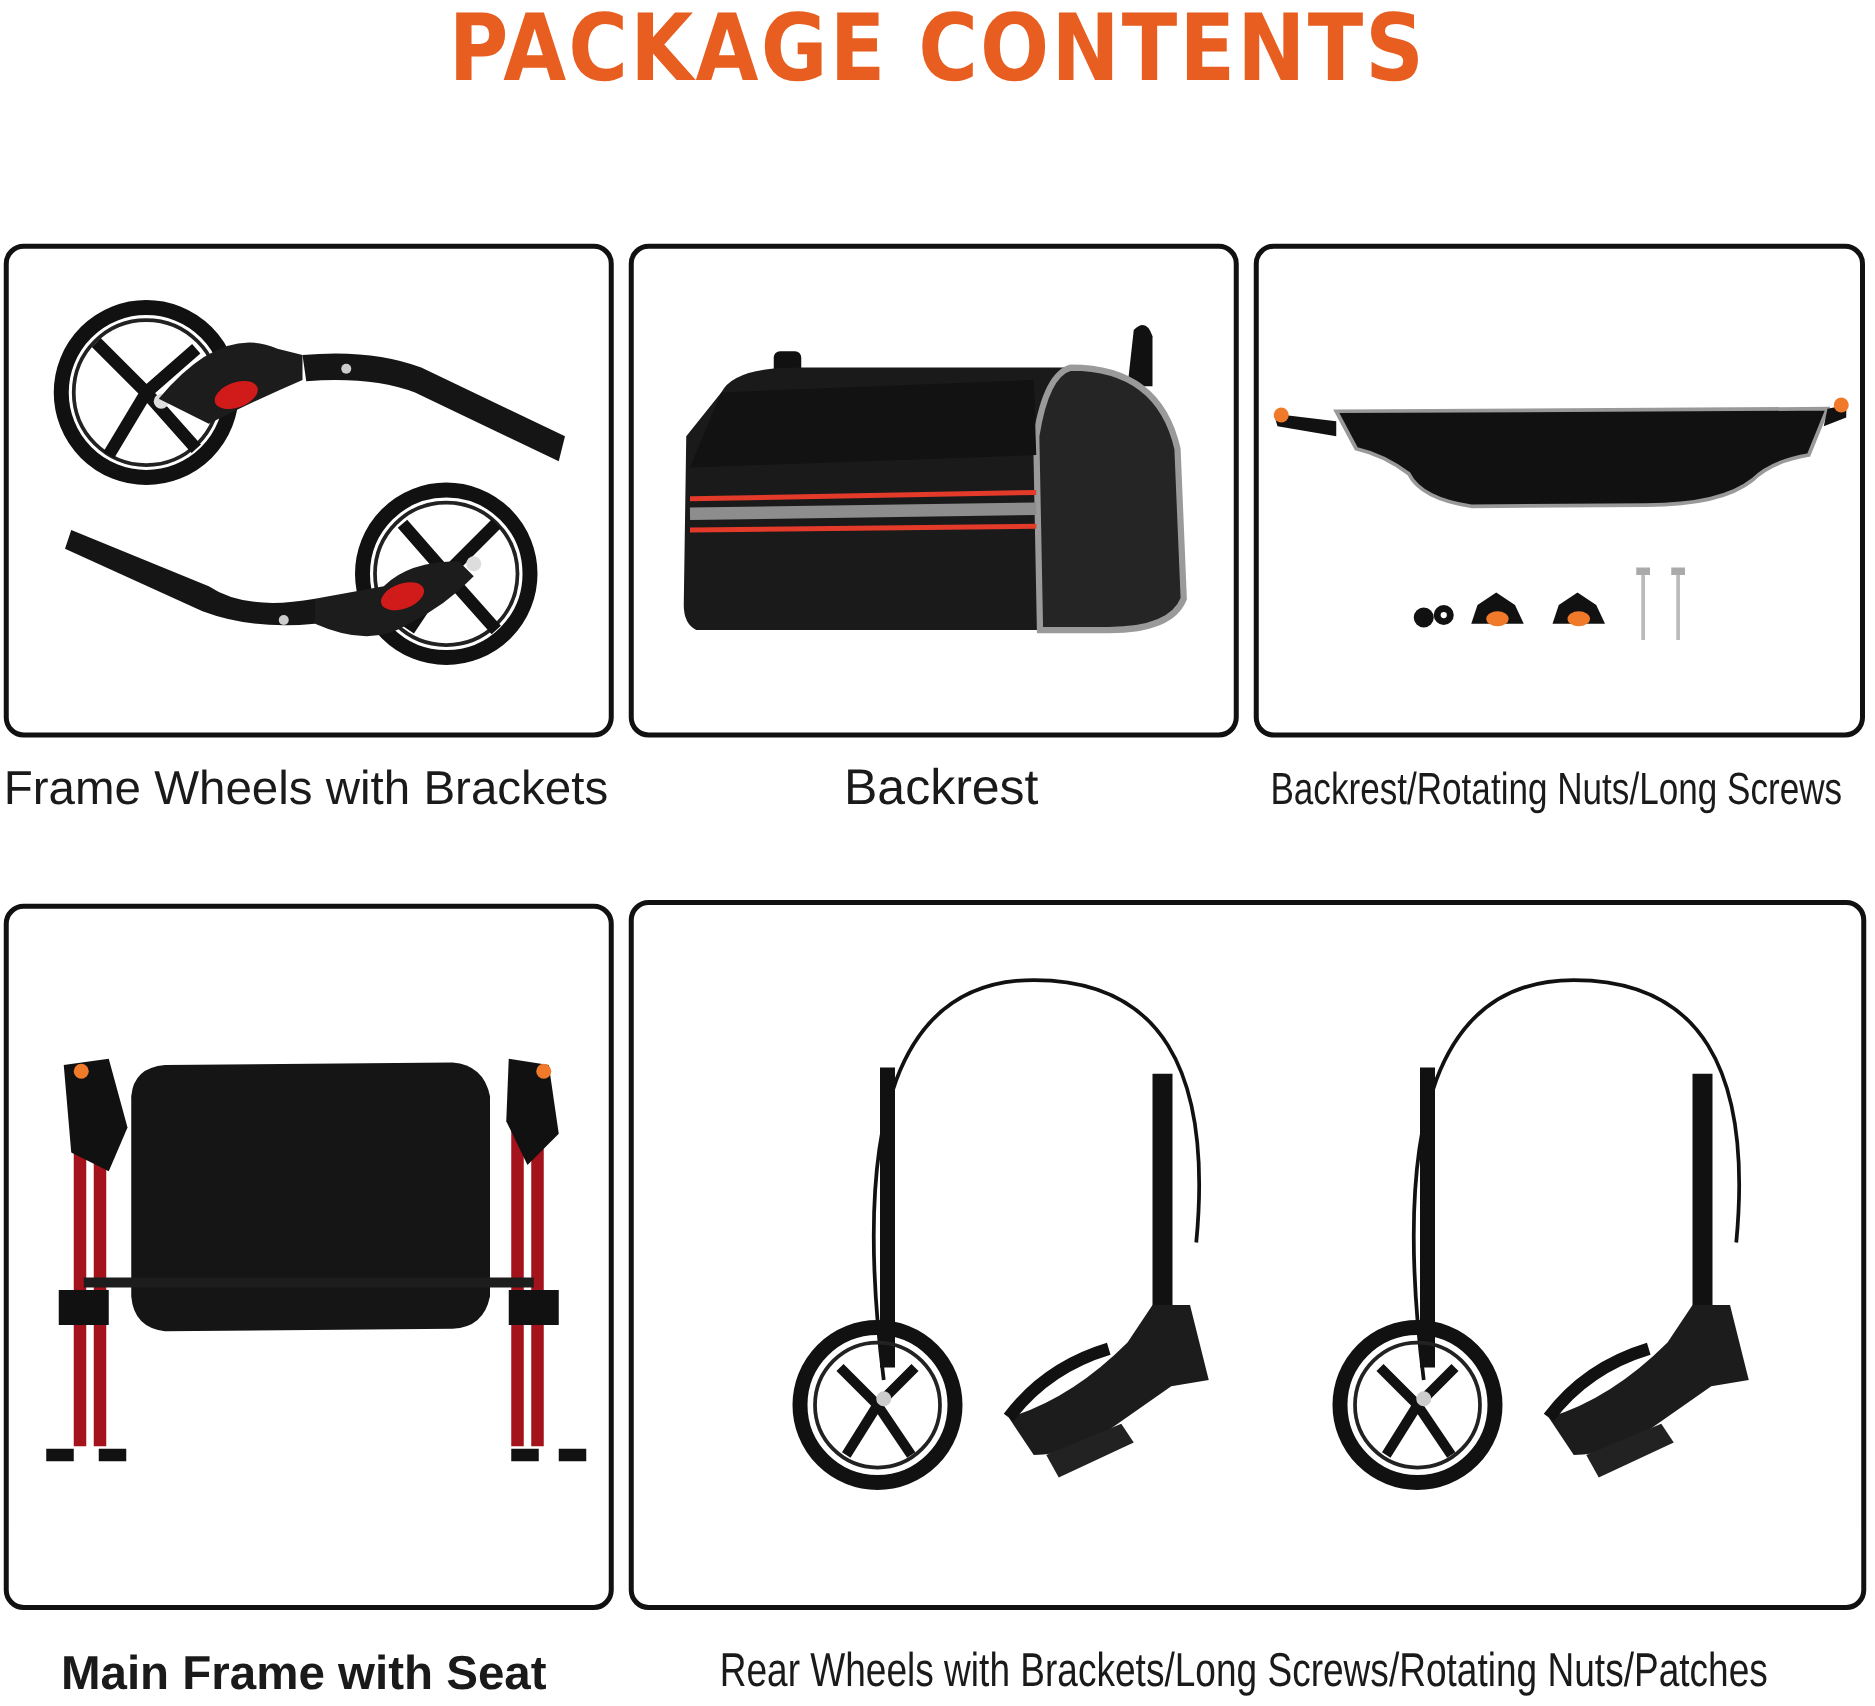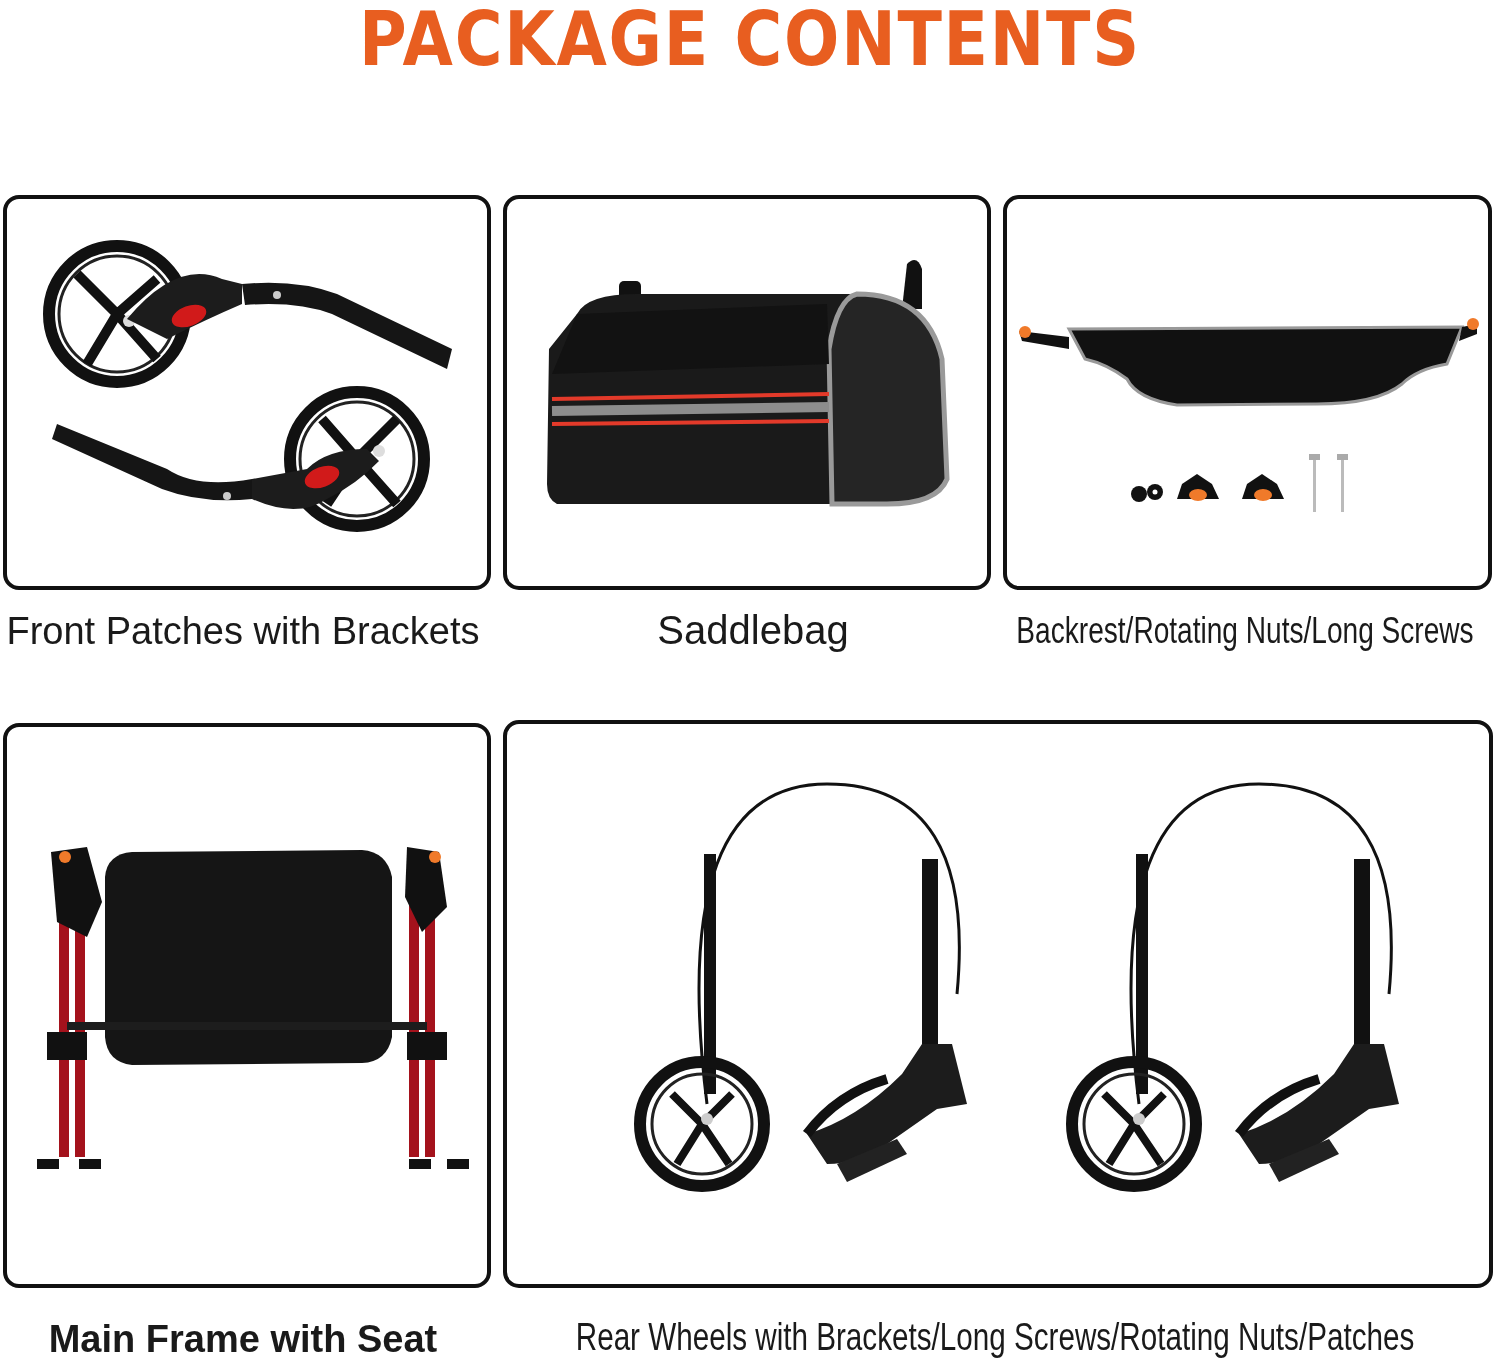"Front Patches with Brackets" div.cap { text: Front Patches -> Frame Wheels }
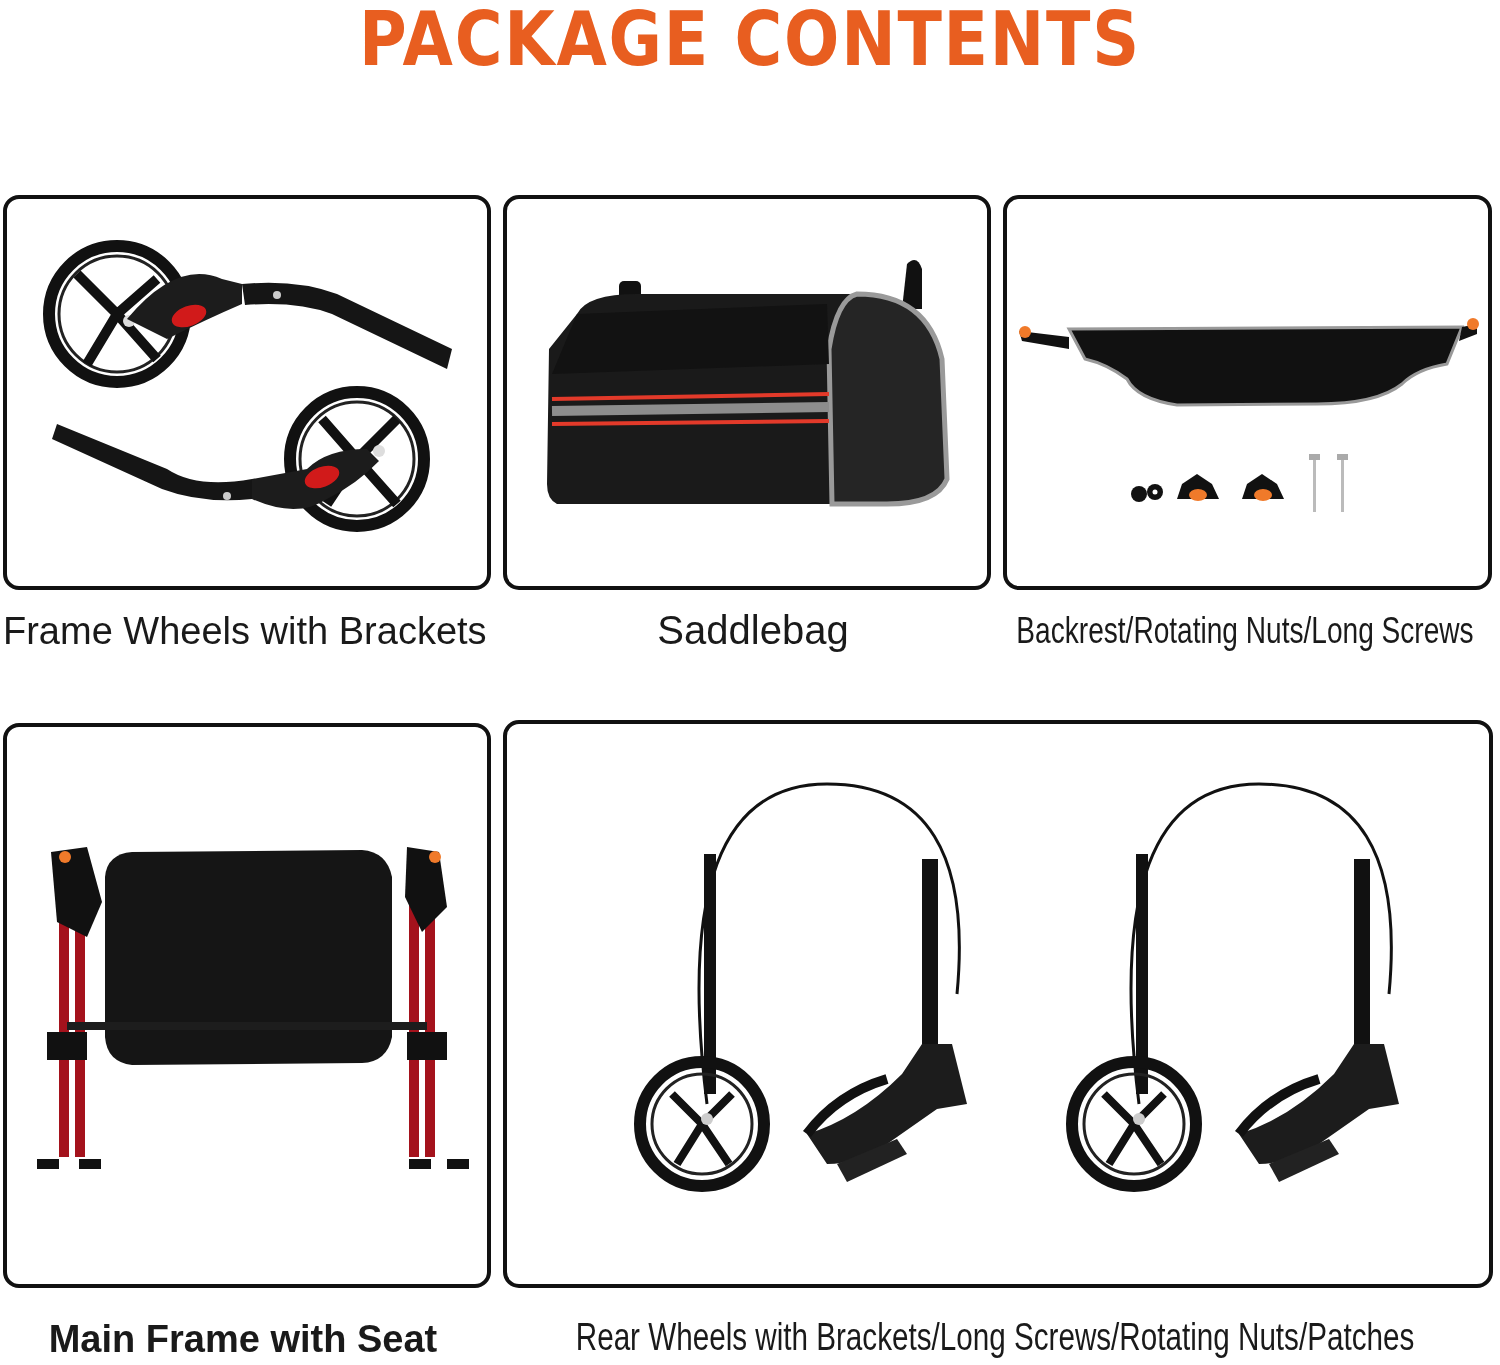"Saddlebag" div.cap { text: Saddlebag -> Backrest }
